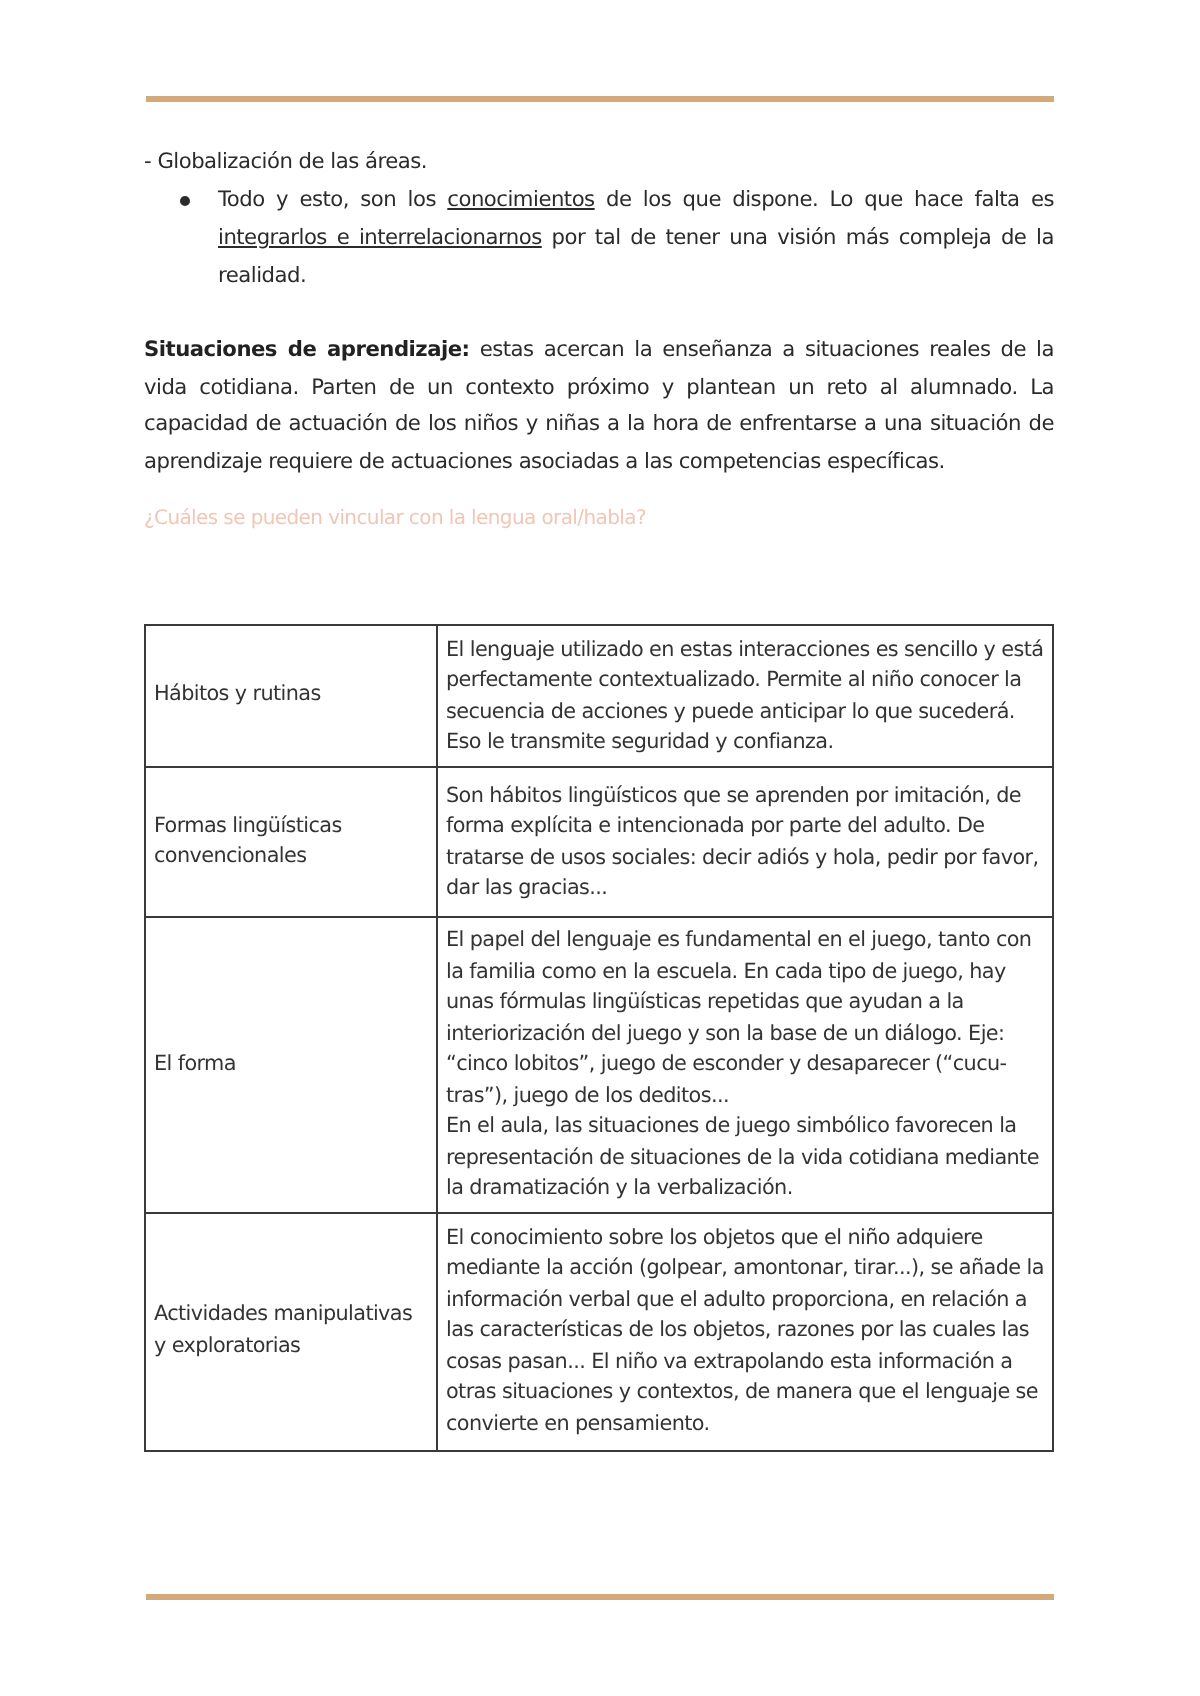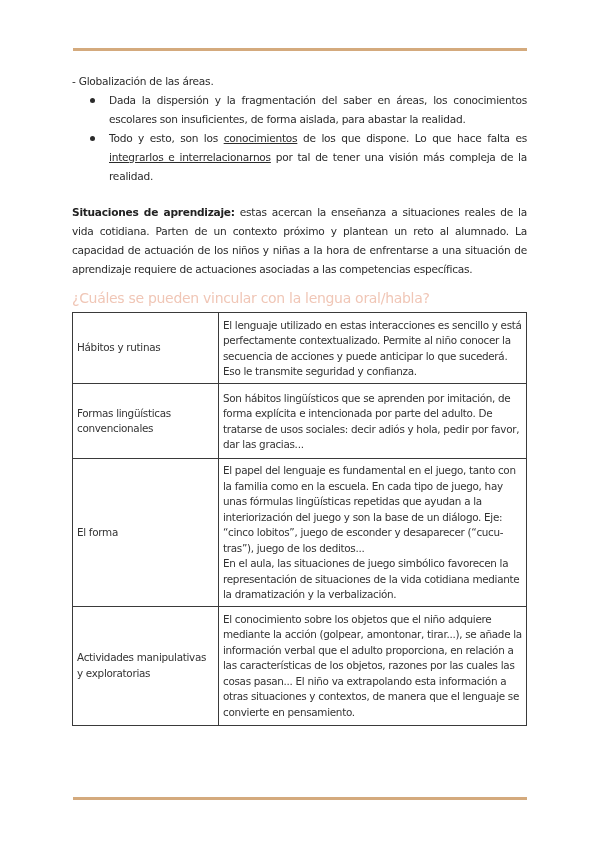"Dada la dispersión y la" li { html: <li> <span></span> <span>Dada la dispersión y la fragmentación del saber en áreas, los conocimientos escolares son insuficientes, de forma aislada, para abastar la realidad.</span> </li> -> none }
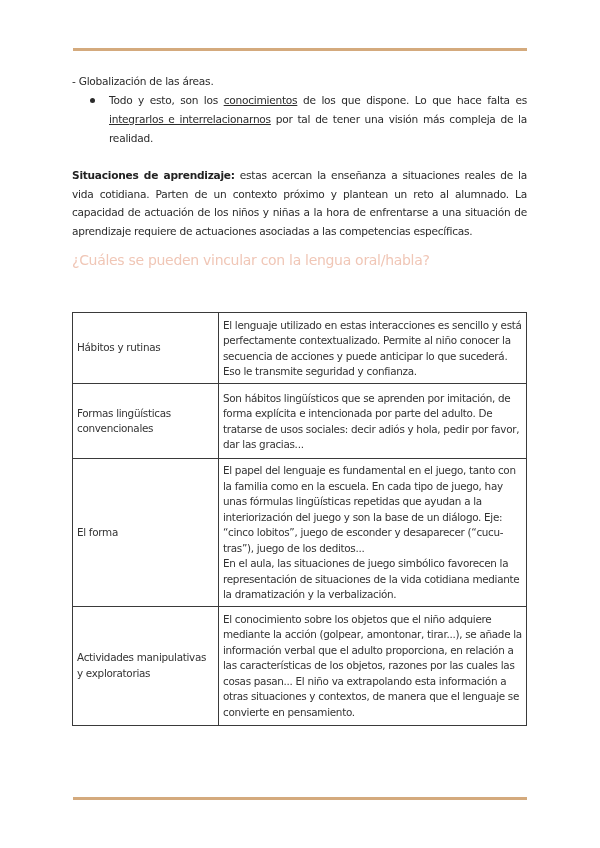"¿Cuáles se pueden vincular con" .question { font-size: 14px -> 10px }
